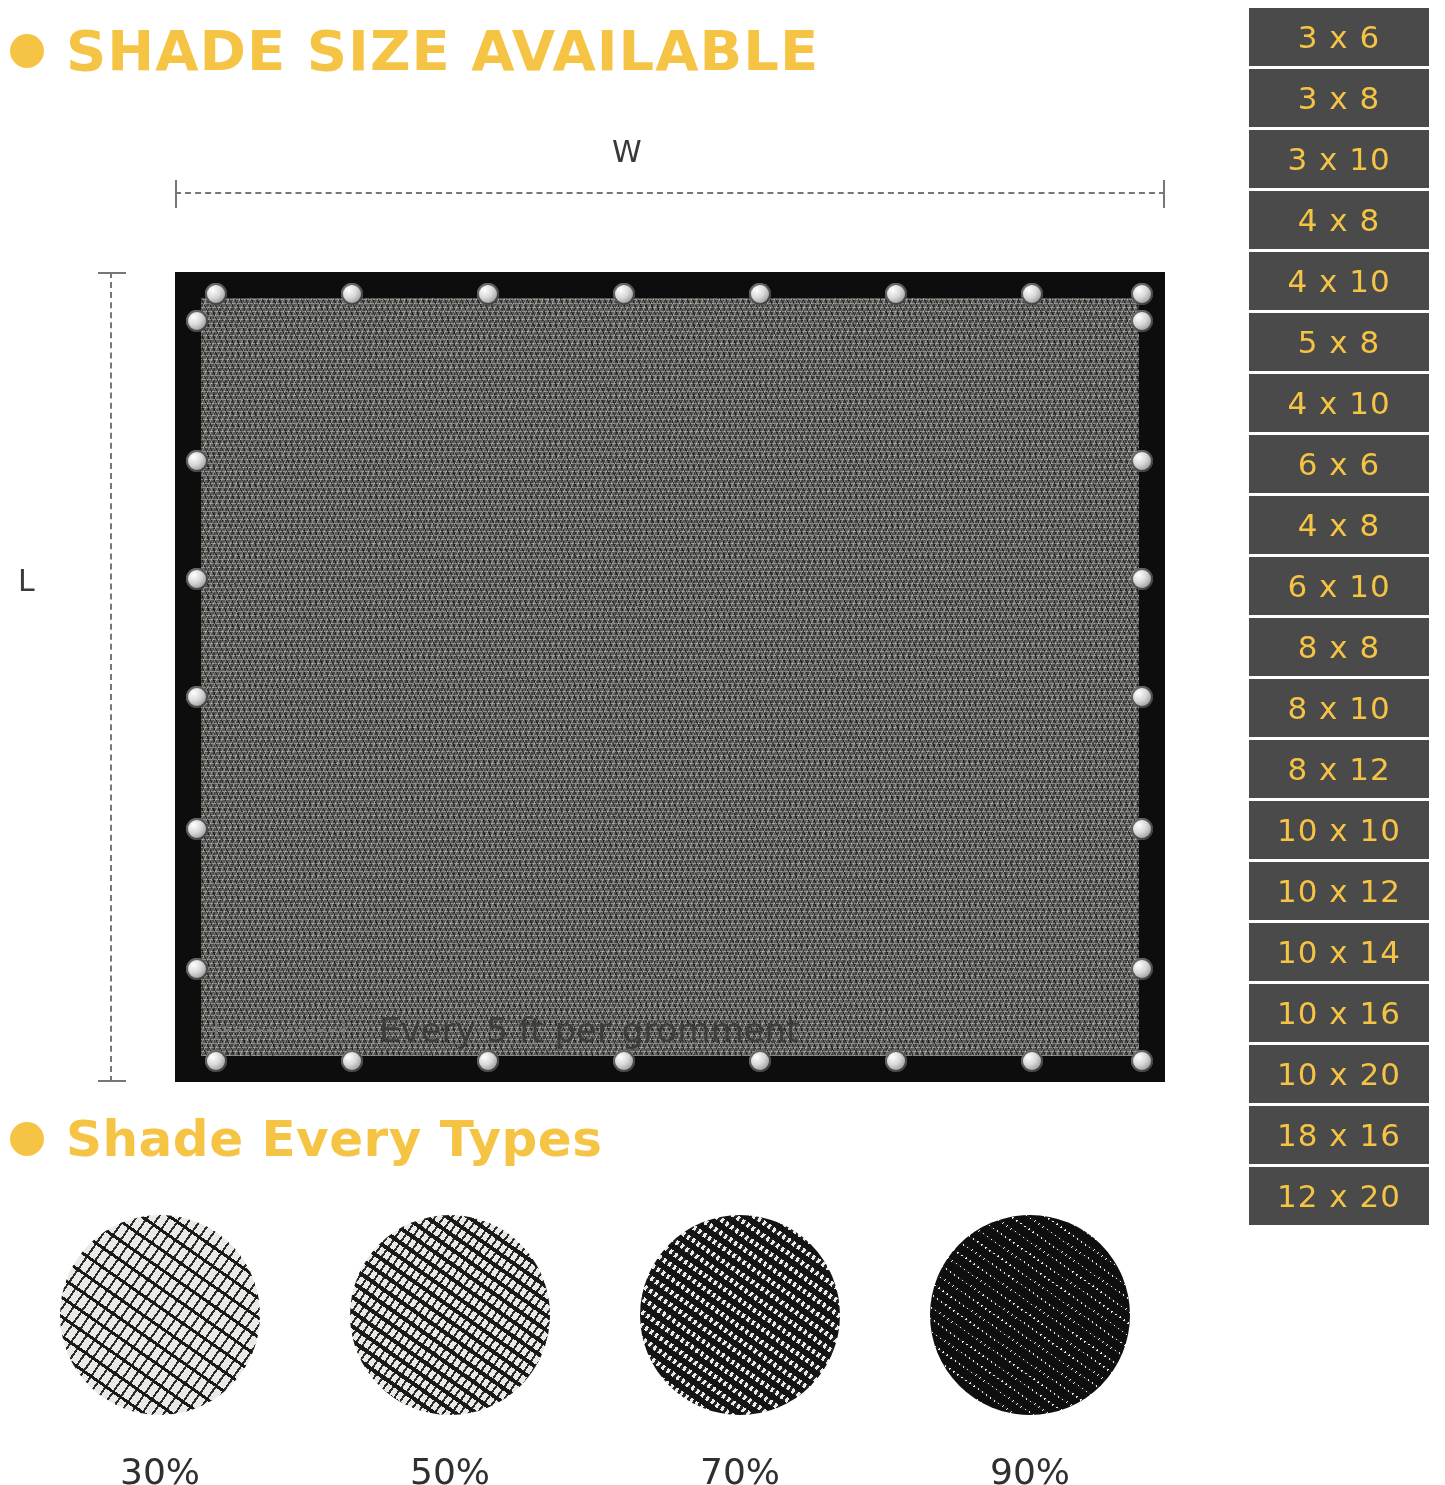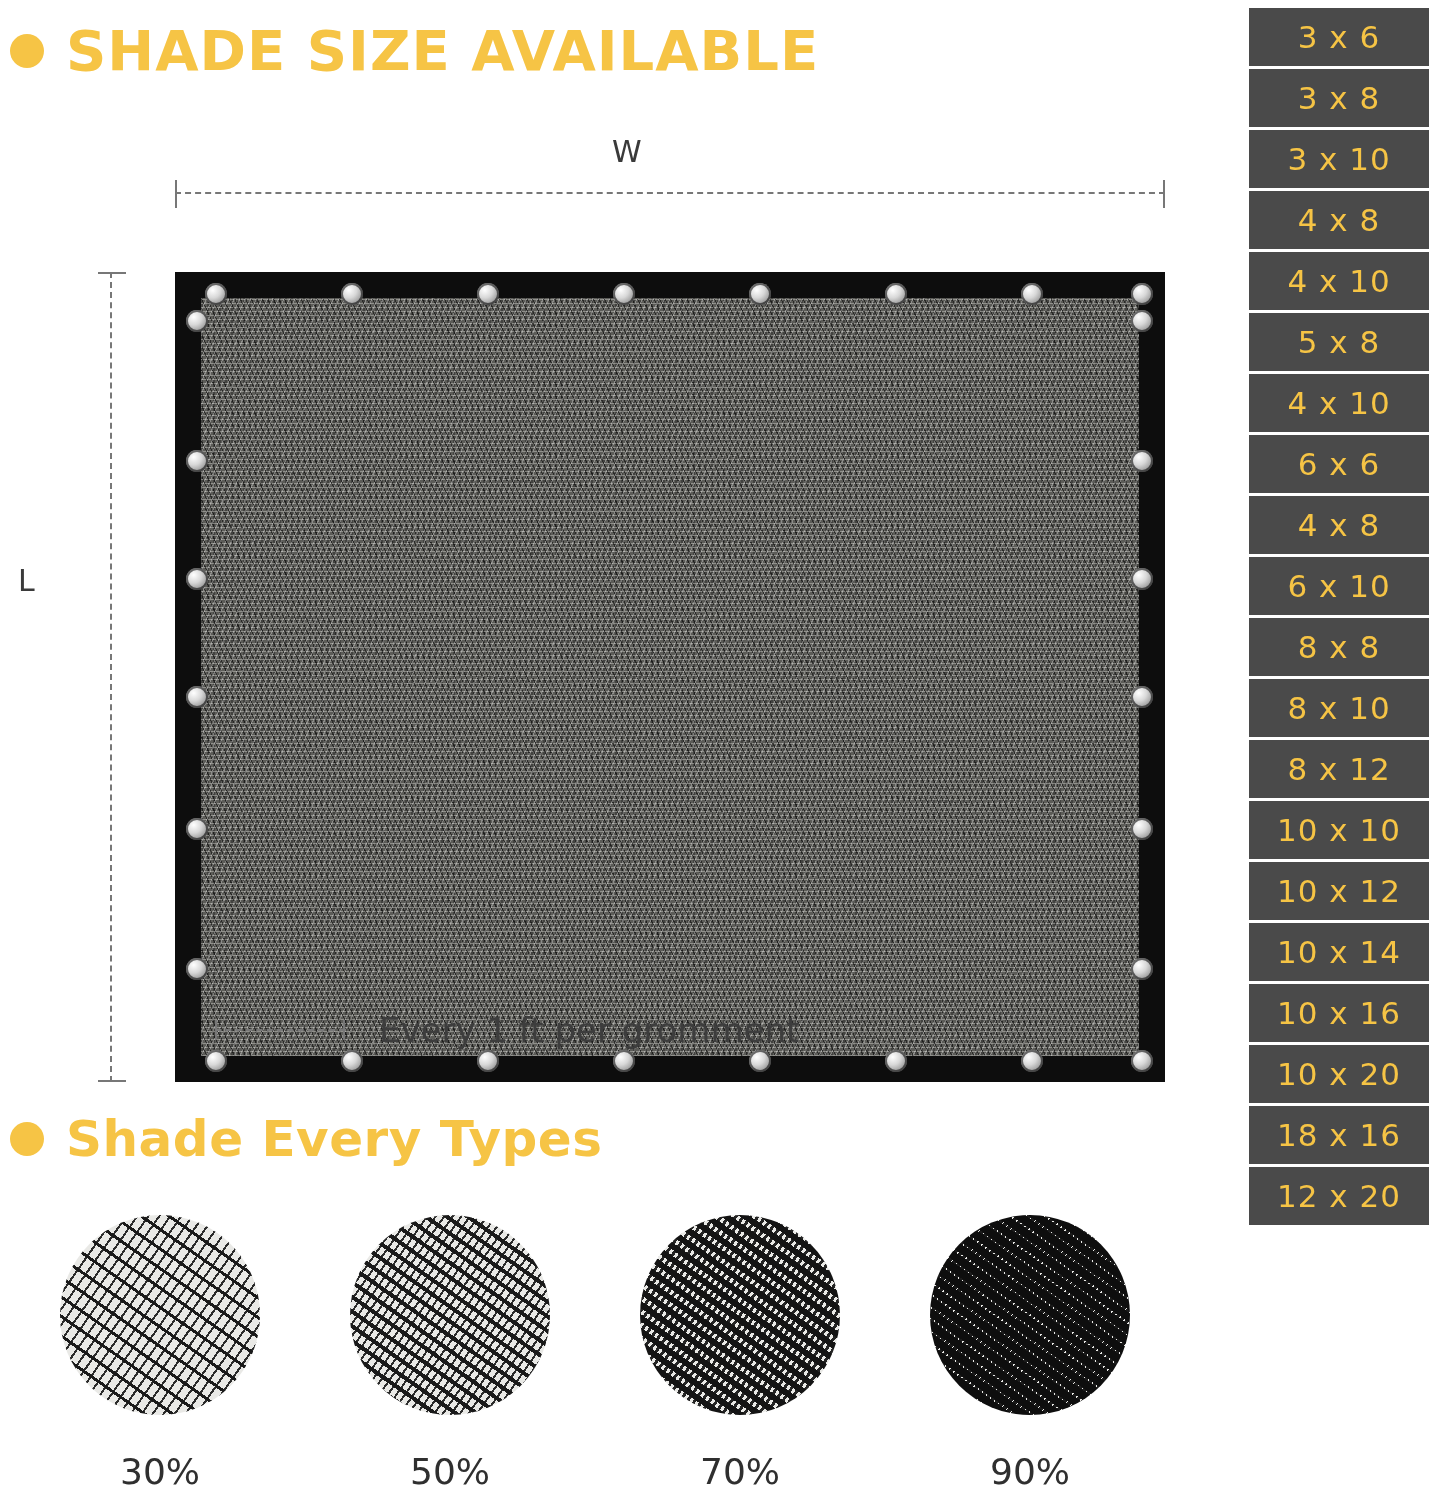"Every 1 ft per gromment" span.spacing-text { text: 1 -> 5 }
